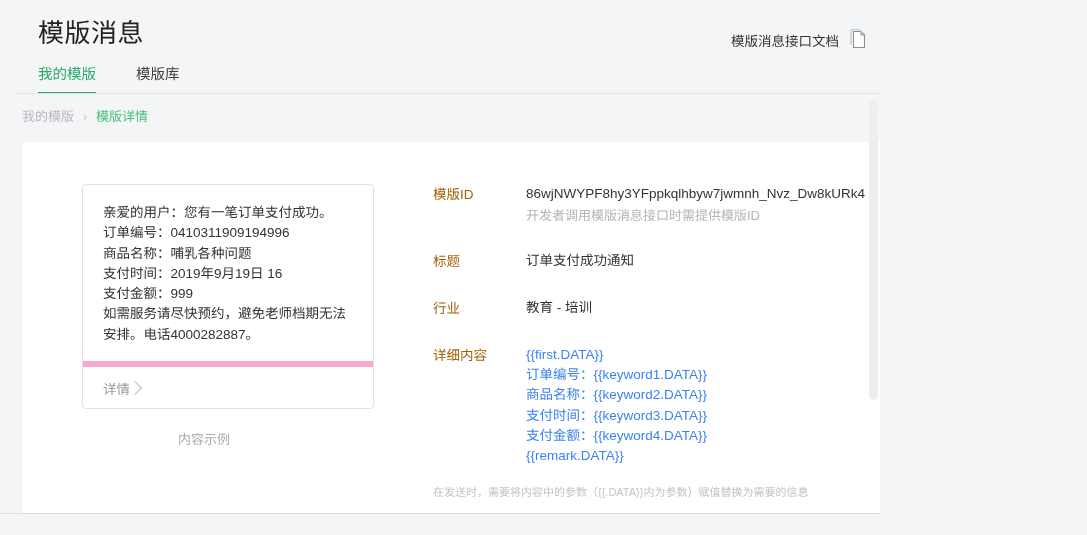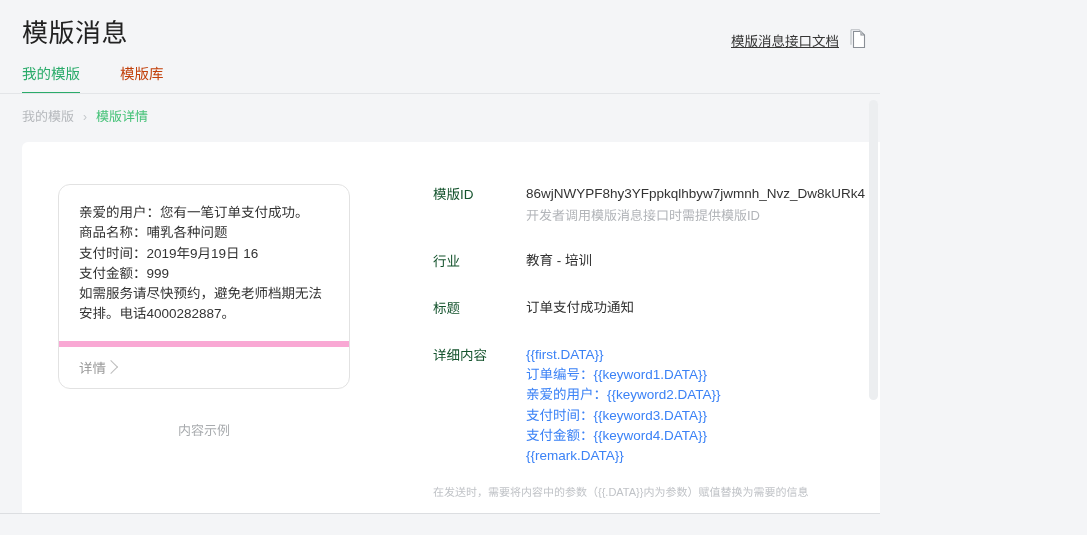"模版消息" .page { padding-left: none -> 16px }
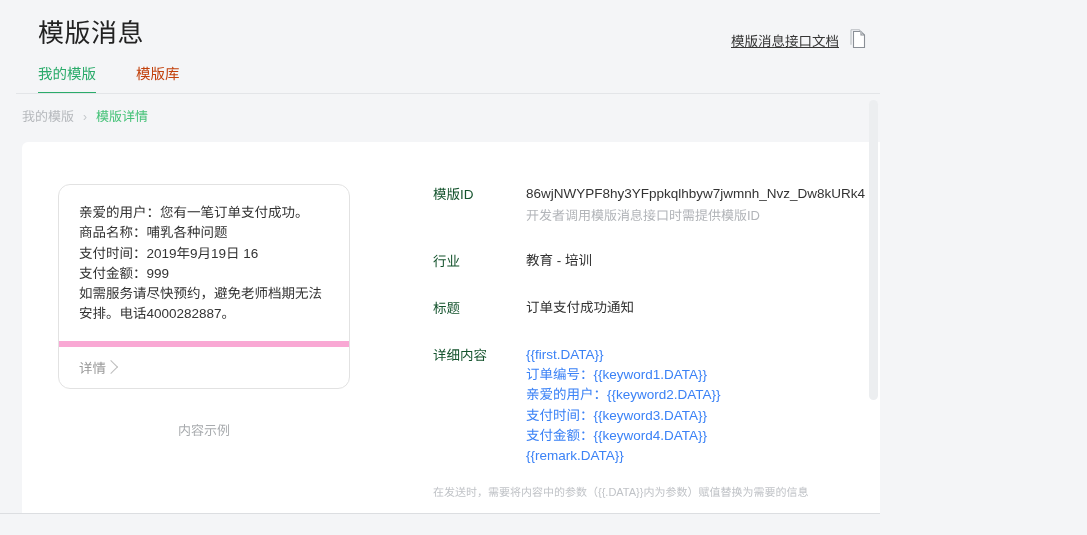"模版消息接口文档" .doc-link .doc-text { text-decoration: underline -> none }
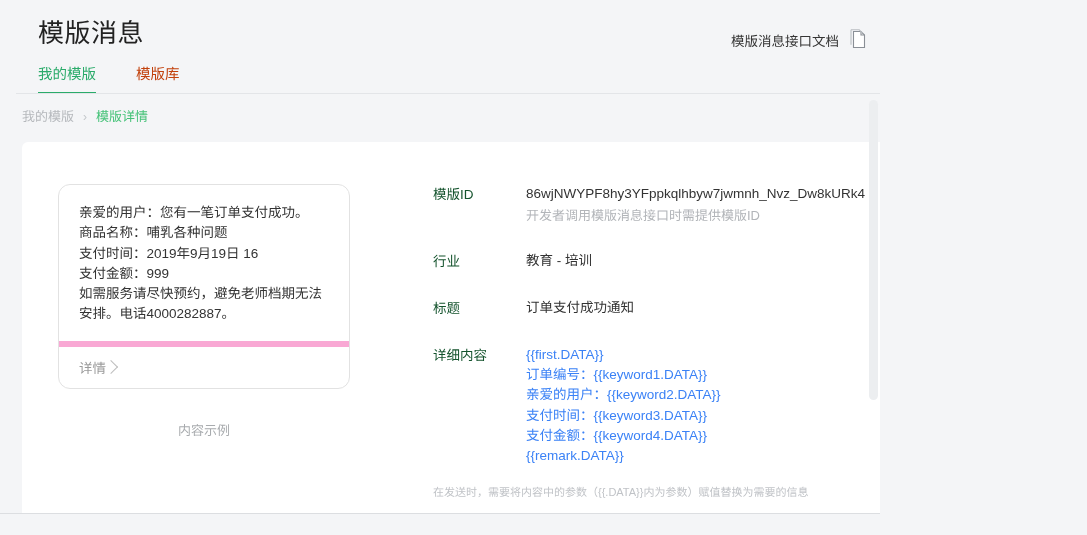"模版库" .tab { color: #c2410c -> #404040 }
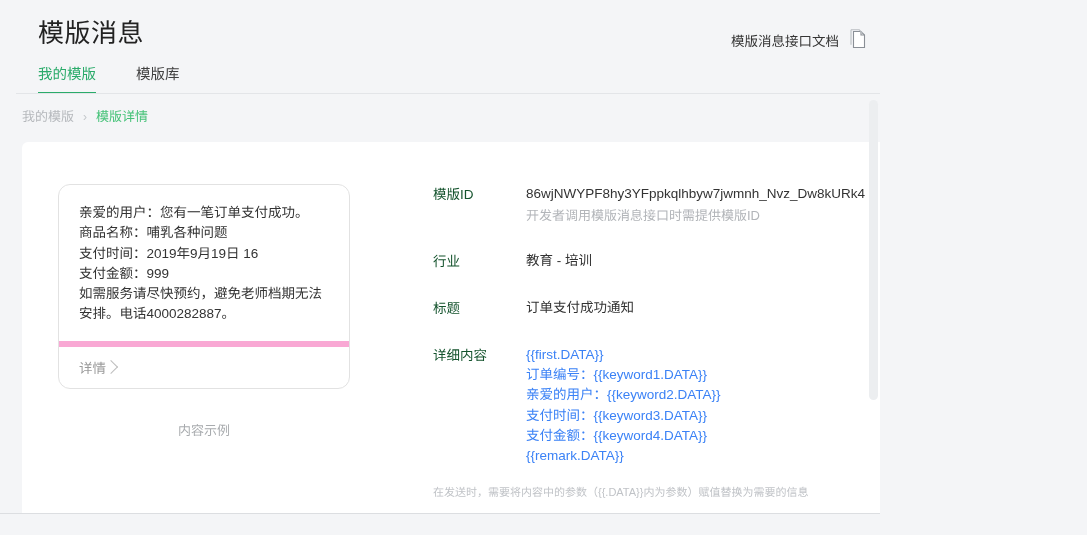"模版ID" .field-label { color: #14532d -> #a16207 }
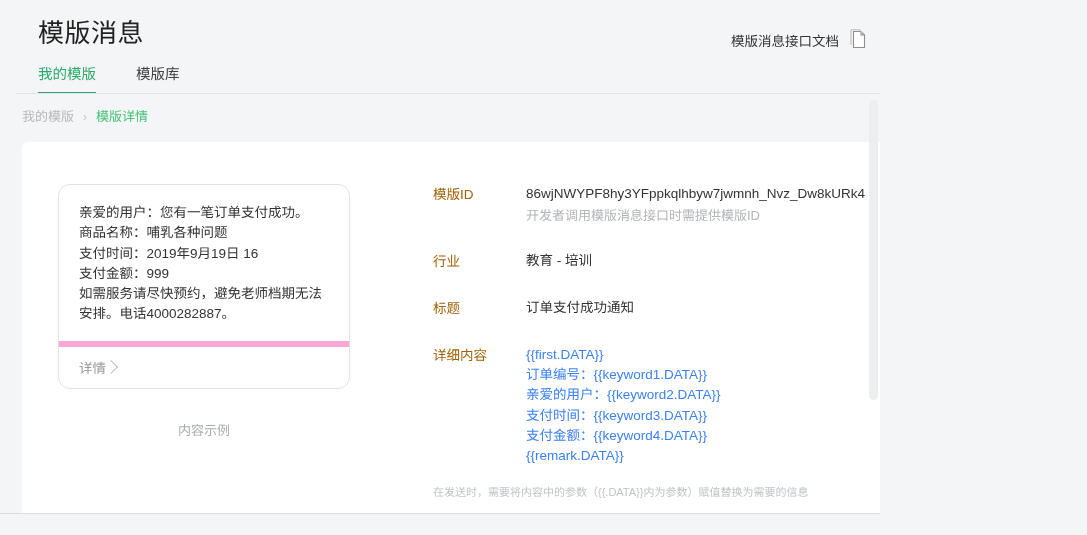"亲爱的用户：您有一笔订单支付成功。" .preview-box { border-radius: 12px -> 4px; margin-left: none -> 24px }
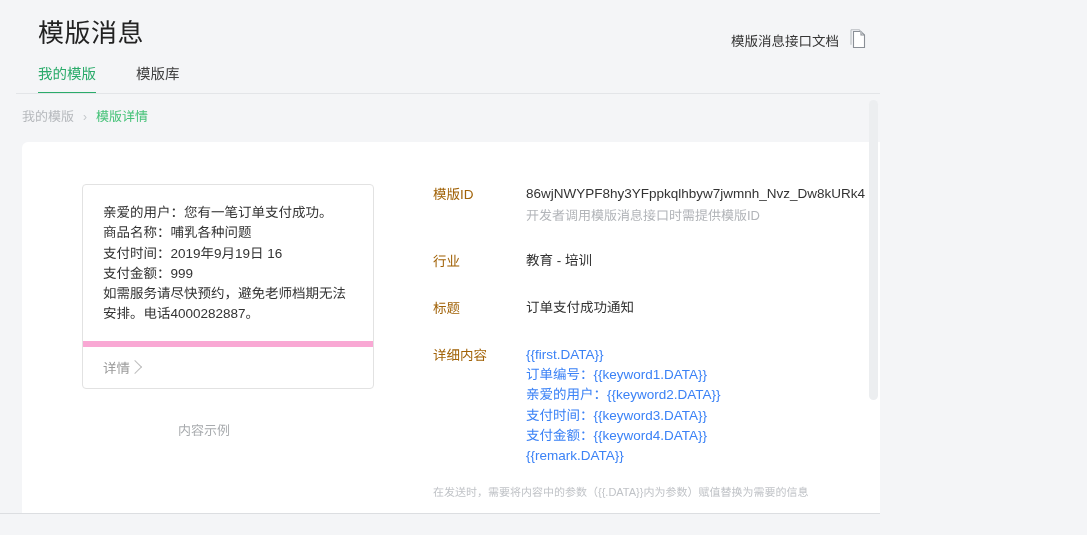"订单编号：0410311909194996" div.preview-line { html: none -> <div>订单编号：0410311909194996</div> }
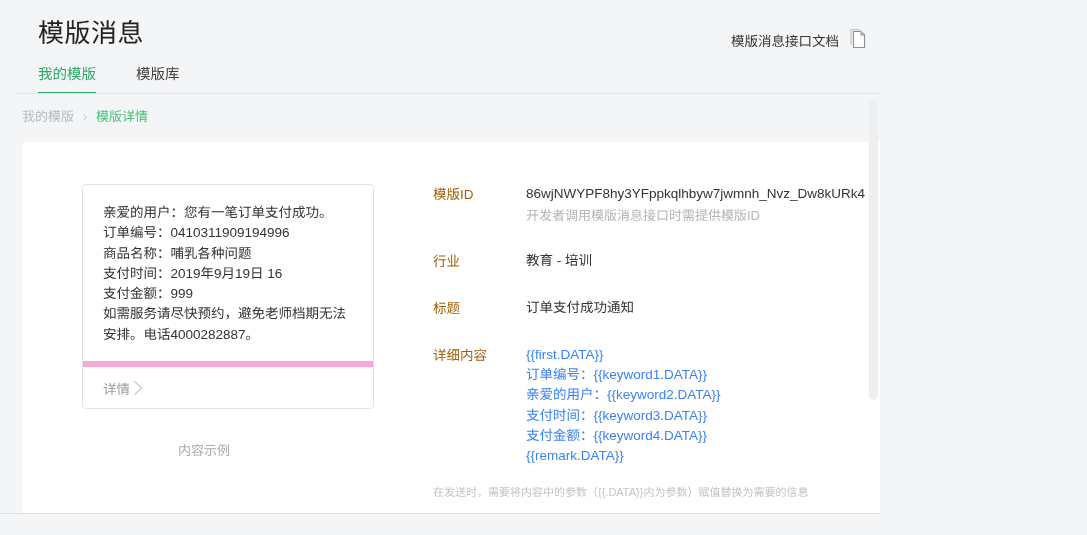"行业" div.field-row { order: before "标题" -> after "标题" }
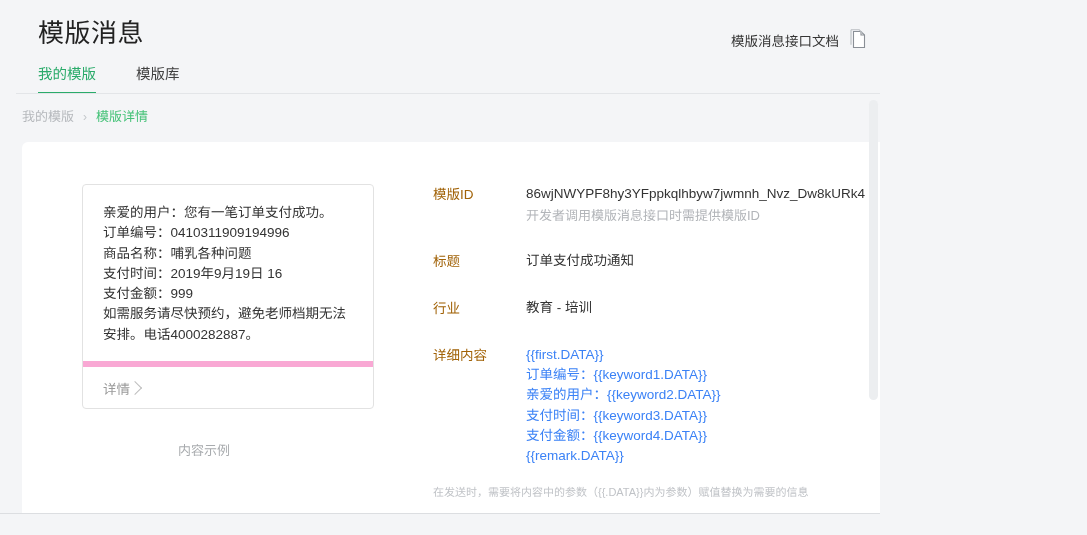"亲爱的用户：{{keyword2.DATA}}" div.content-line { text: 亲爱的用户 -> 商品名称 }
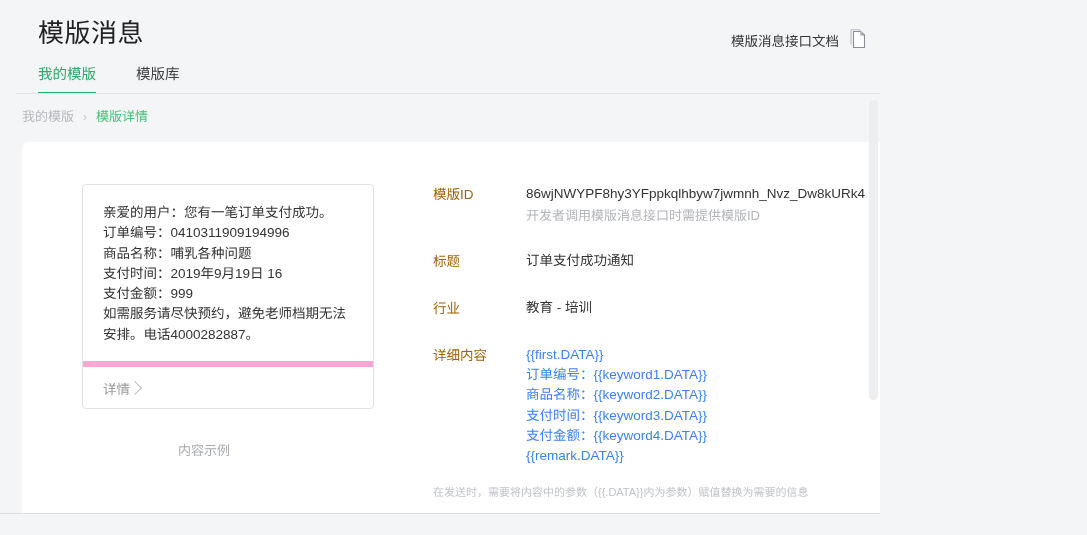"内容示例" .preview-caption { margin-top: 31px -> 20px }
